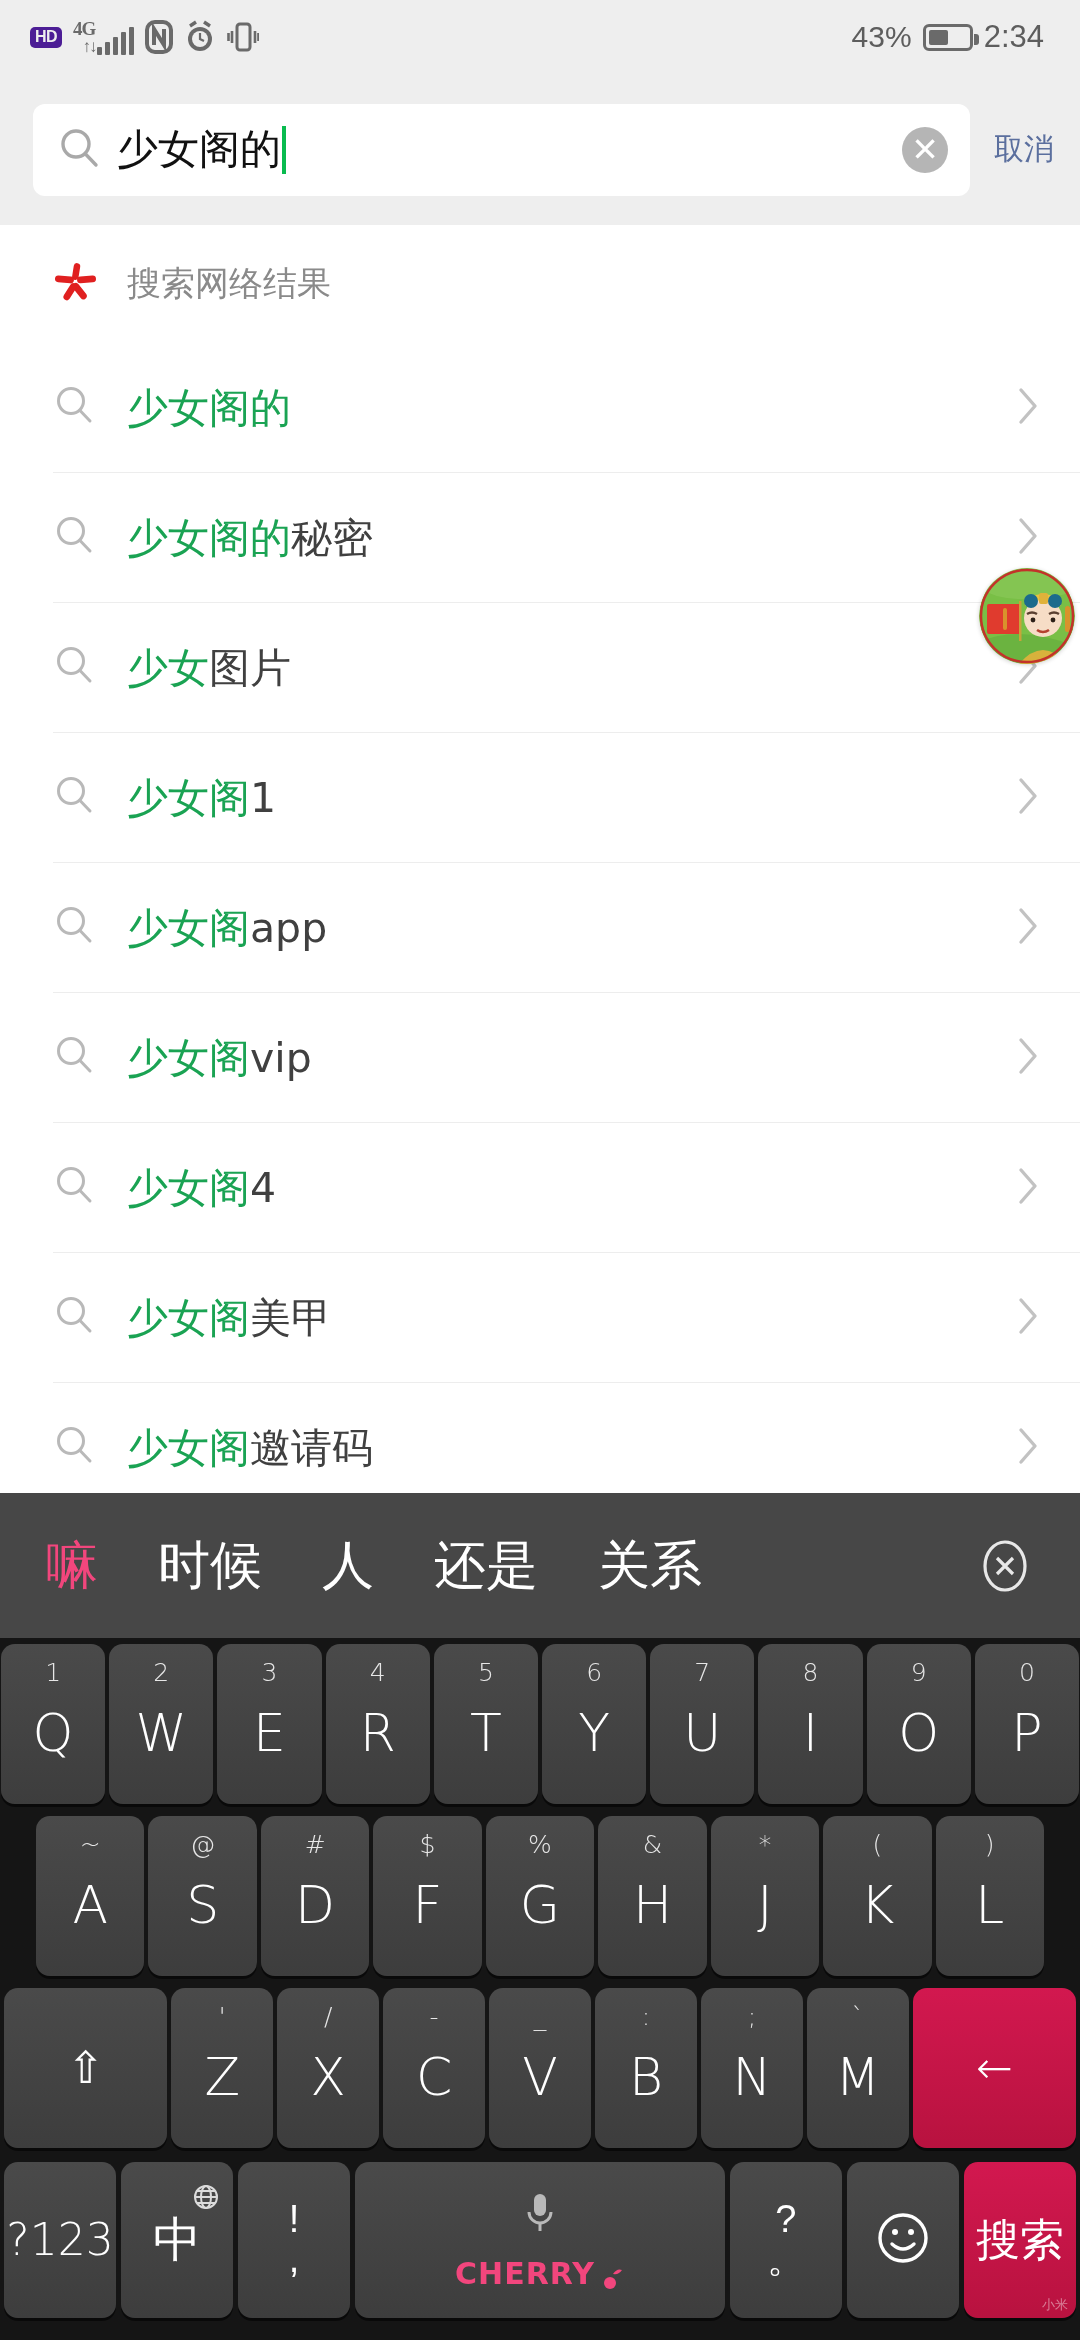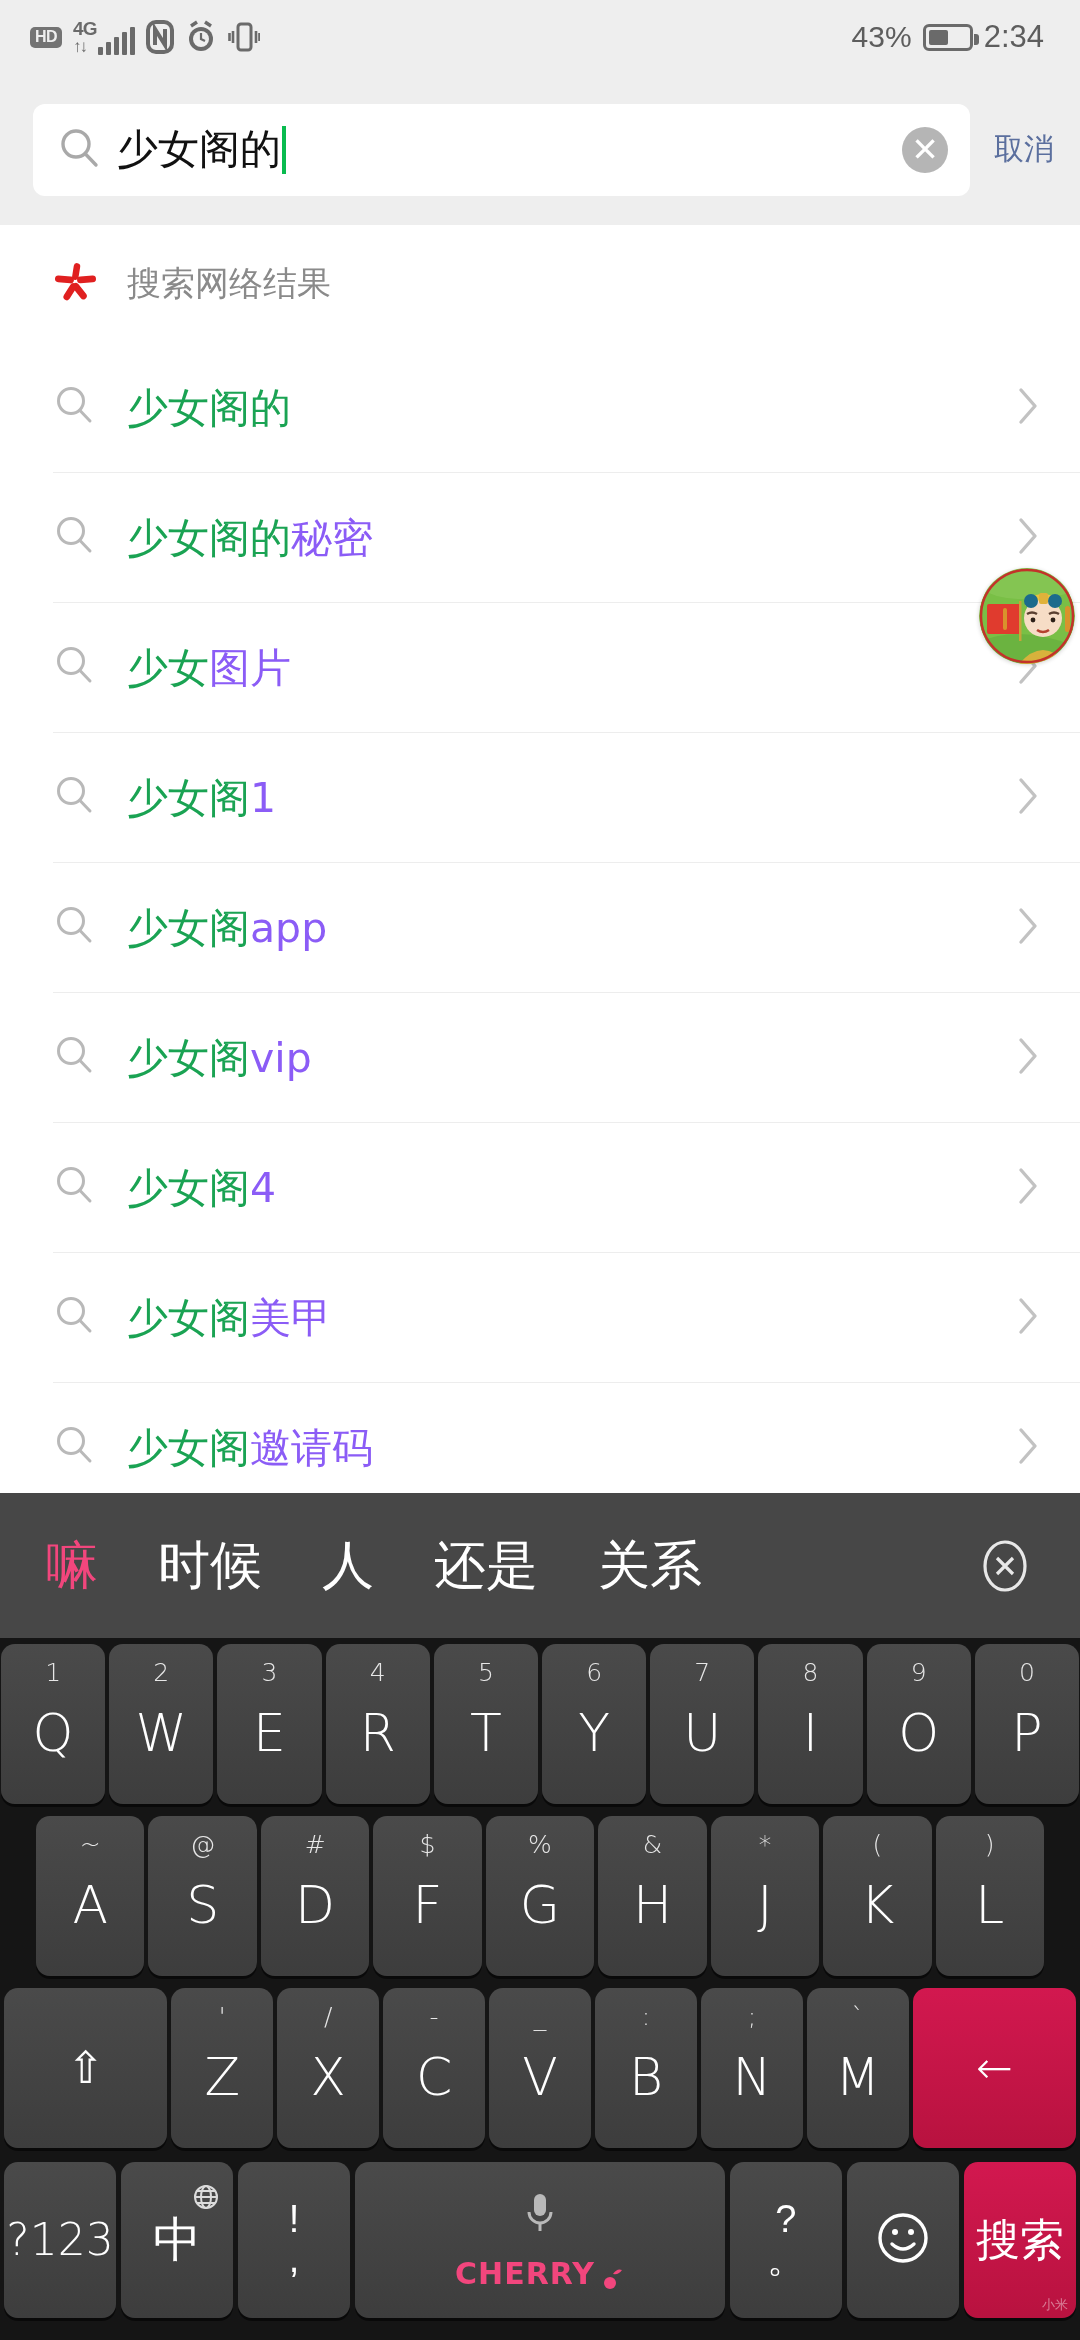"HD" .hd-badge { background: #737373 -> #4c1d95 }
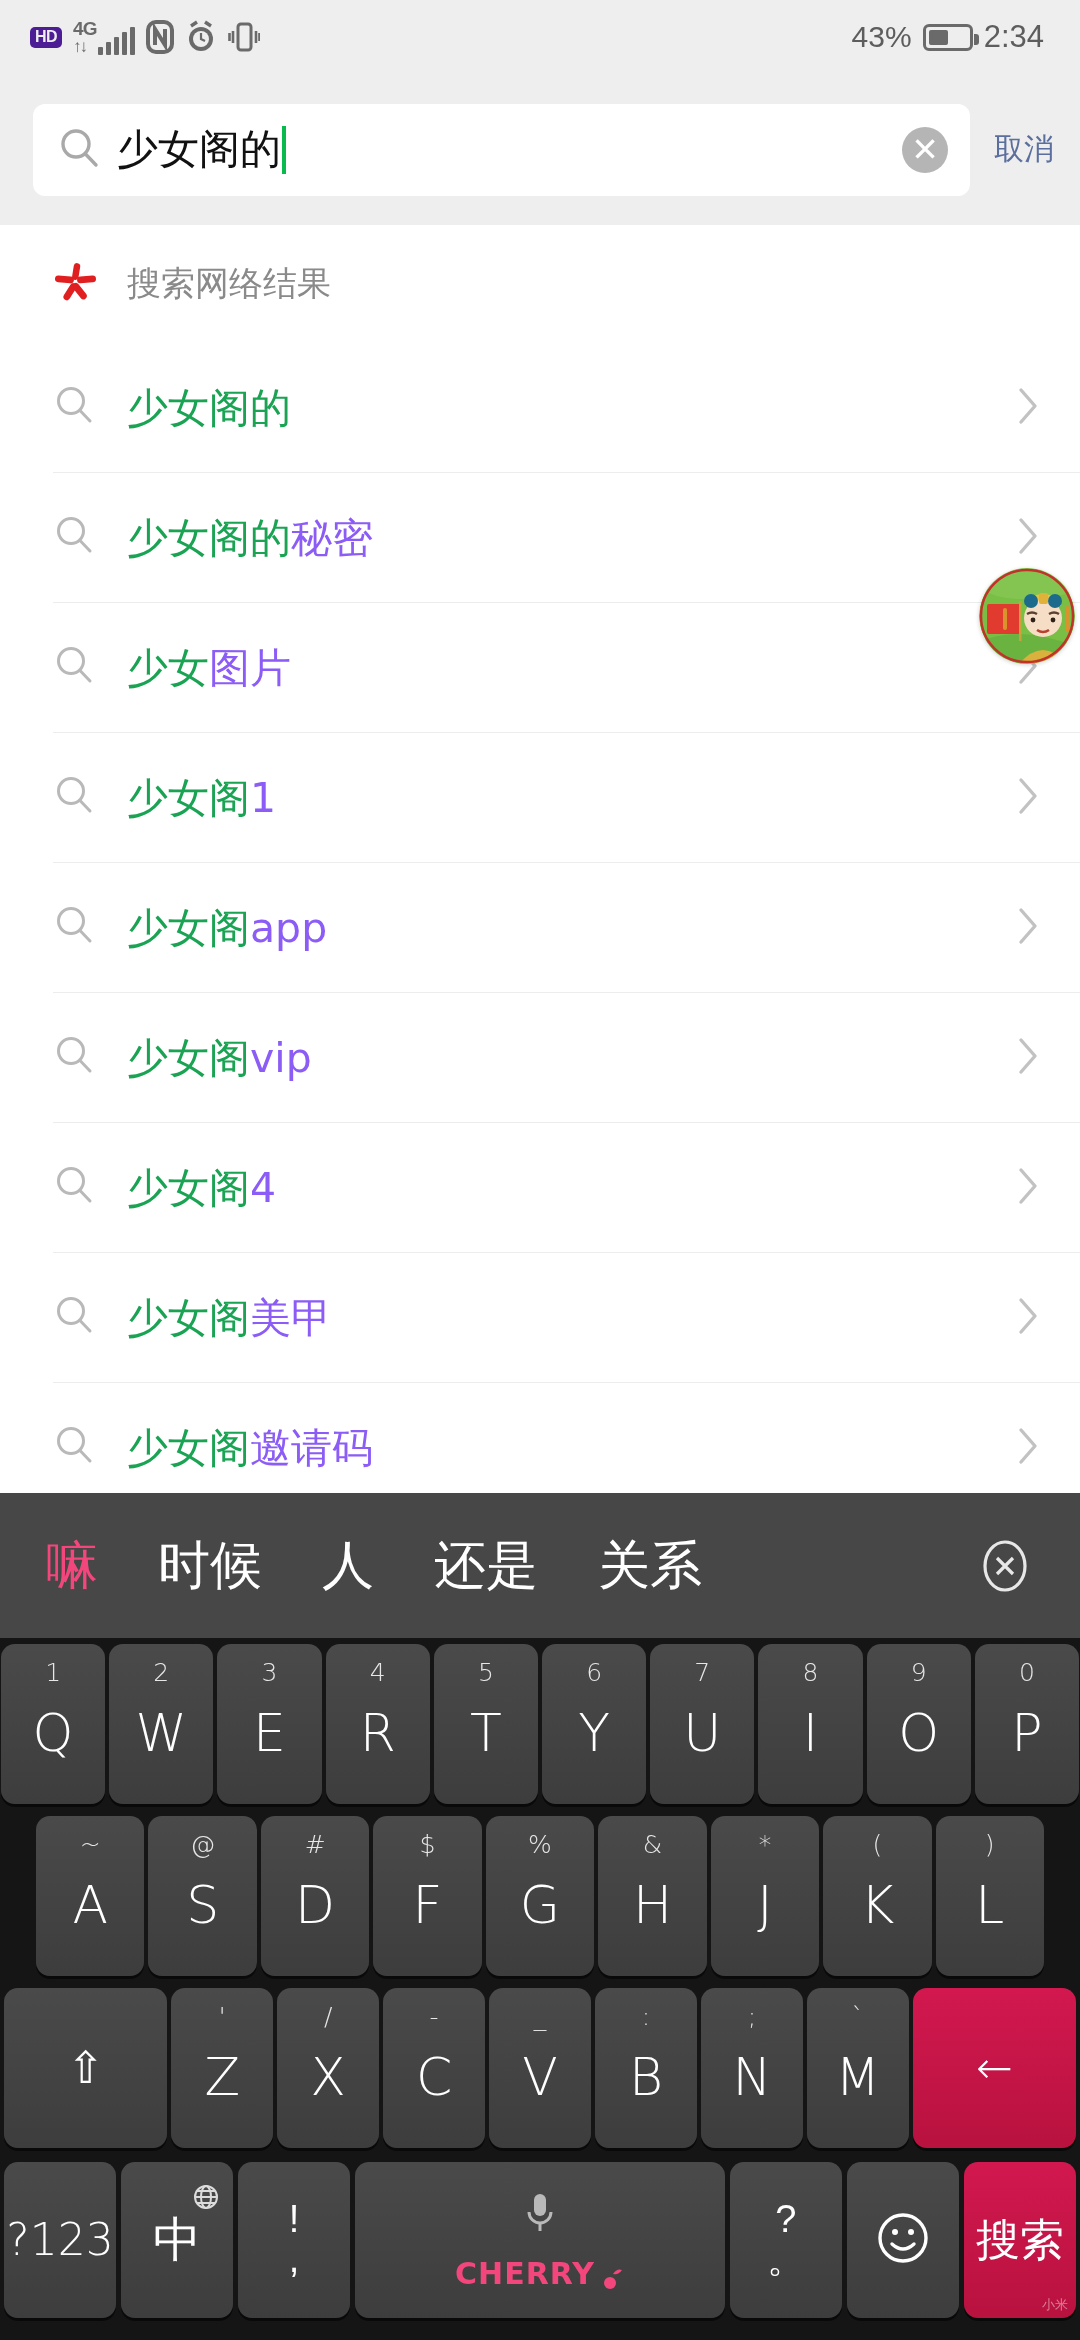"4G" .net-4g { align-items: flex-start -> flex-end; font-family: none -> Liberation Serif, serif }
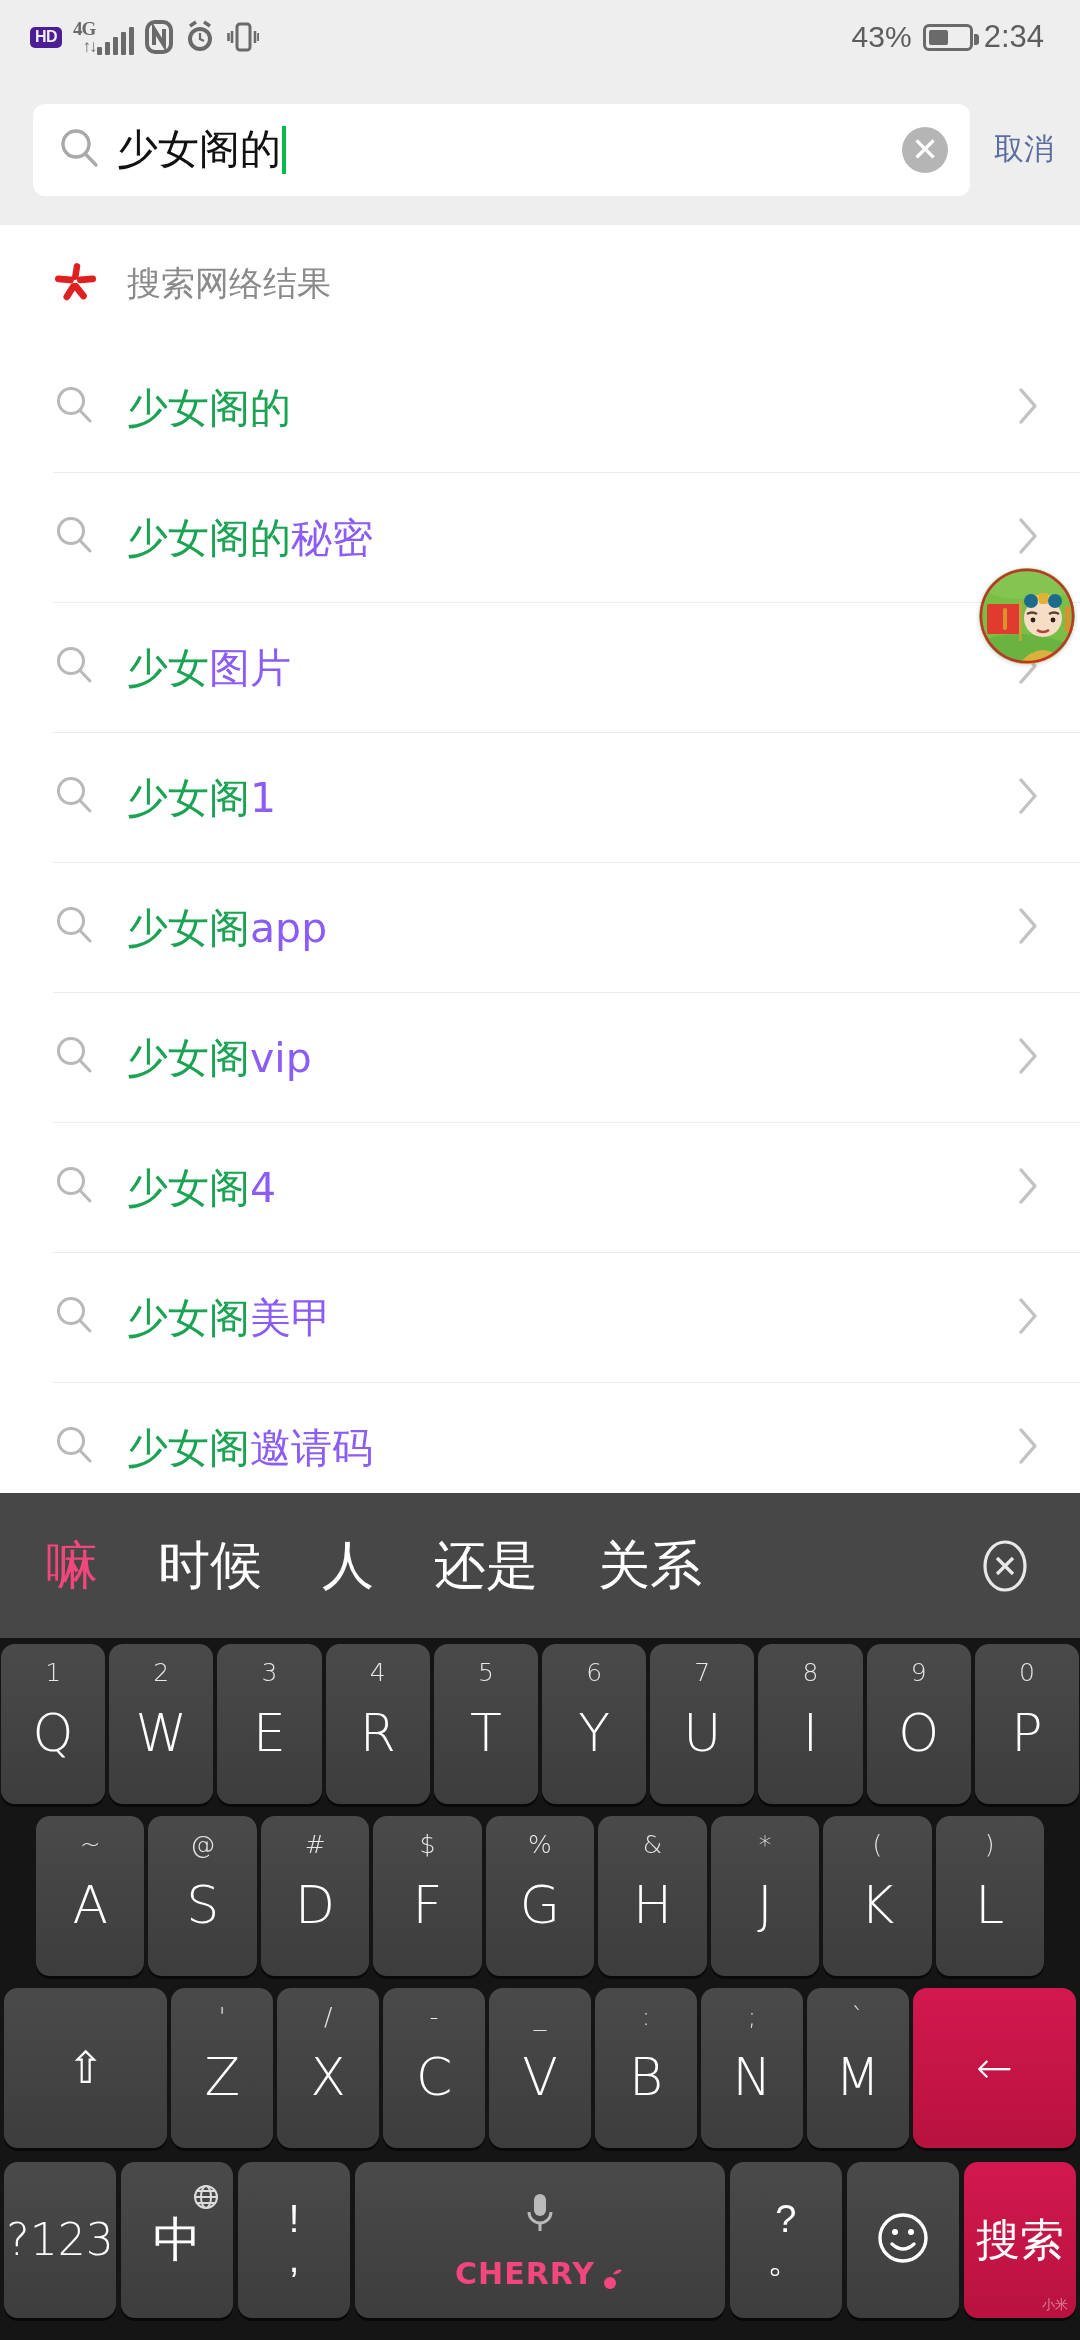"秘密" .sug-text .rest { color: #8b5cf6 -> #404040 }
